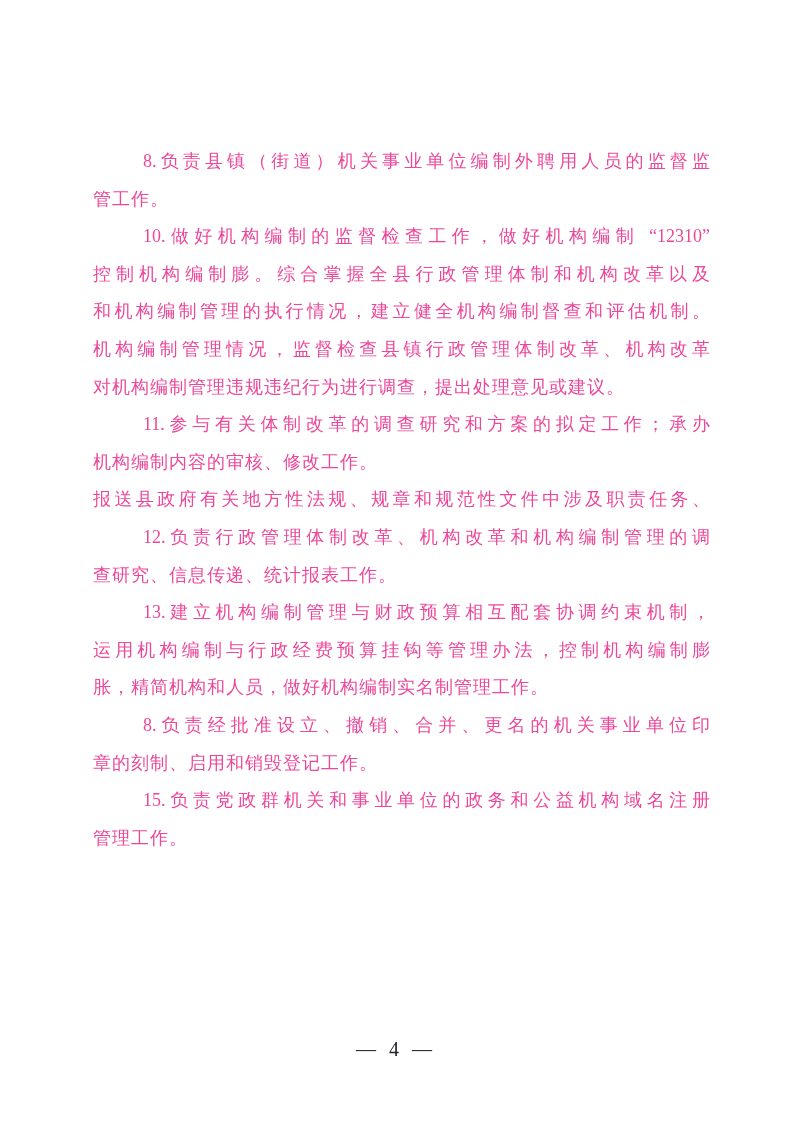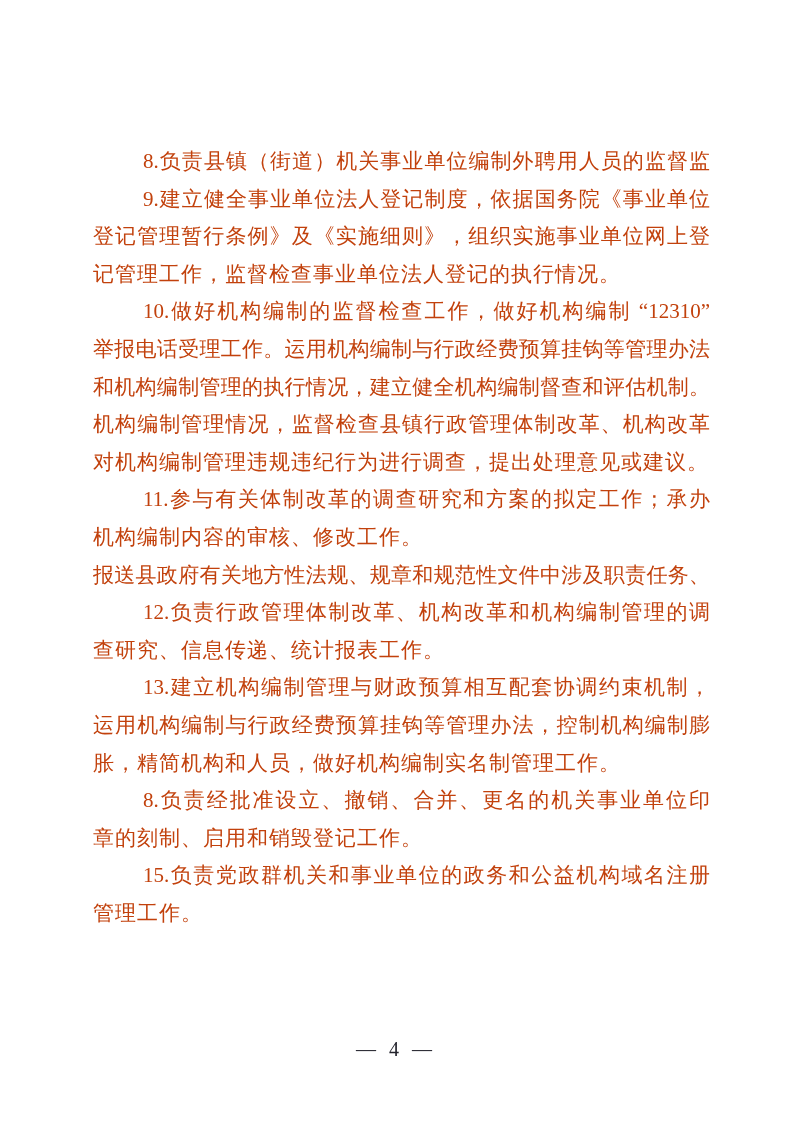"8.负责县镇（街道）机关事业单位编制外聘用人员的监督监" .line { color: #c2410c -> #ec4899; font-size: 21px -> 18px }
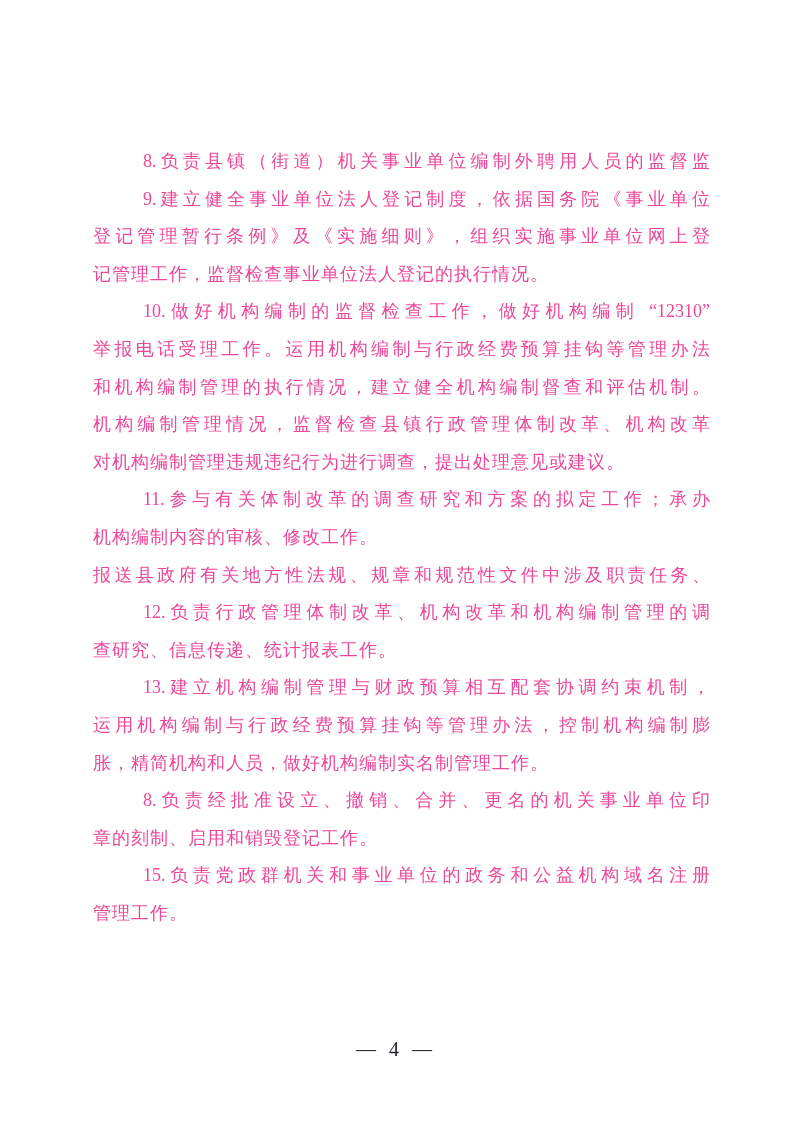"管工作。" div.line { html: none -> <div>管工作。</div> }
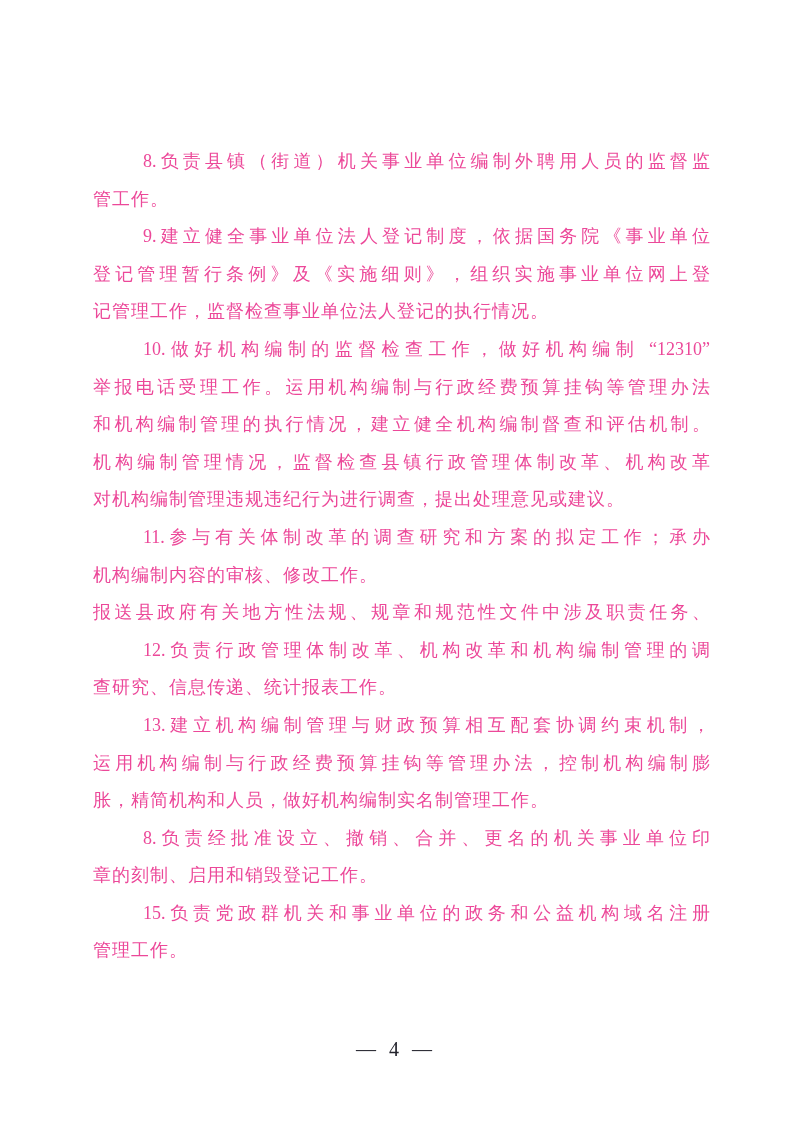"9.建立健全事业单位法人登记制度，依据国务院《事业单位" div.paragraph { html: <div> <div>9.建立健全事业单位法人登记制度，依据国务院《事业单位</div> <div>登记管理暂行条例》及《实施细则》，组织实施事业单位网上登</div> <div>记管理工作，监督检查事业单位法人登记的执行情况。</div> </div> -> none }
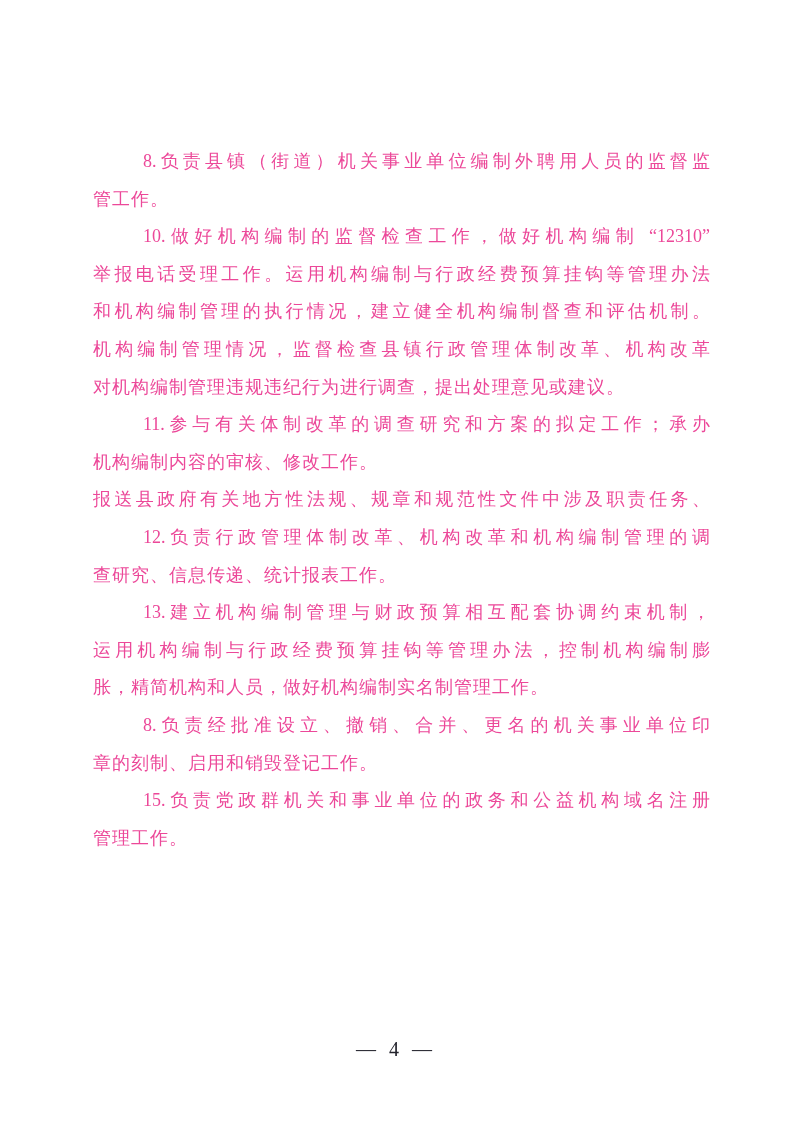"举报电话受理工作。运用机构编制与行政经费预算挂钩等管理办法" div.line { text: 举报电话受理工作。运用机构编制与行政经费预算挂钩等管理办法 -> 控制机构编制膨。综合掌握全县行政管理体制和机构改革以及 }
